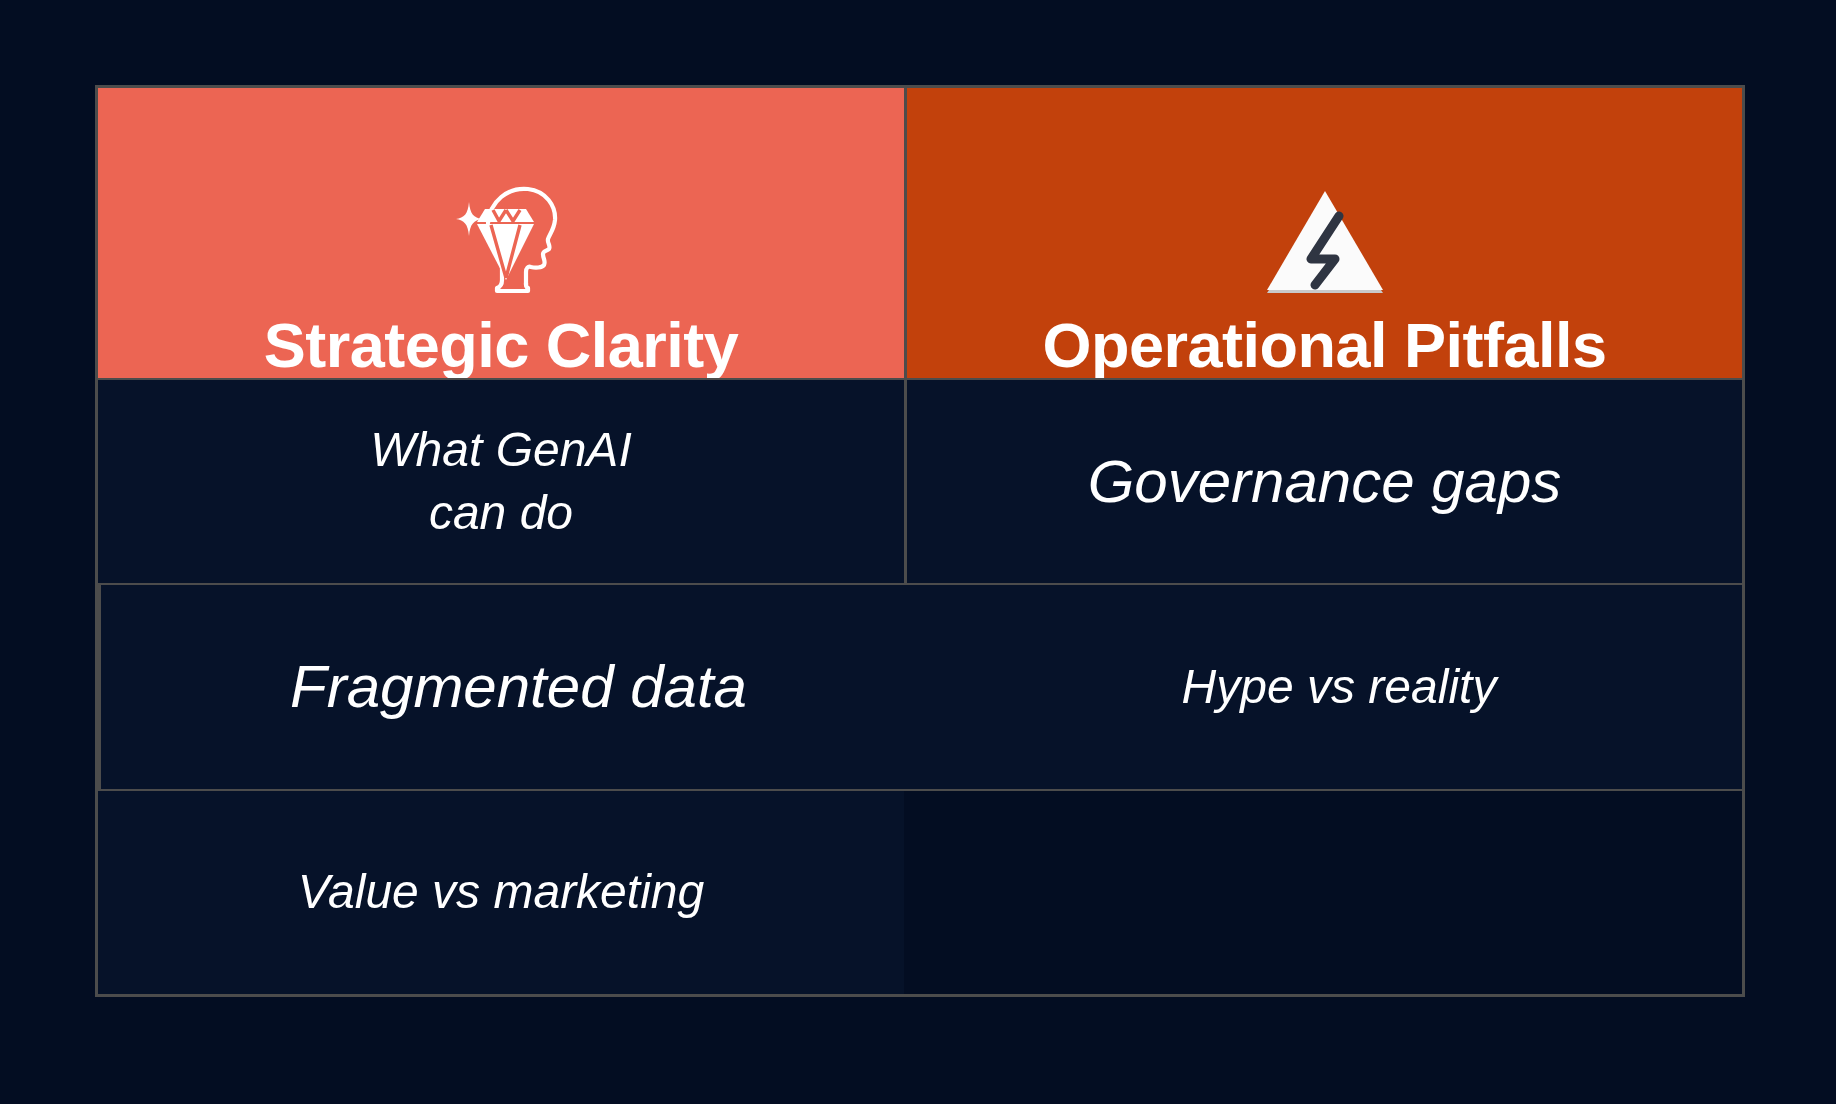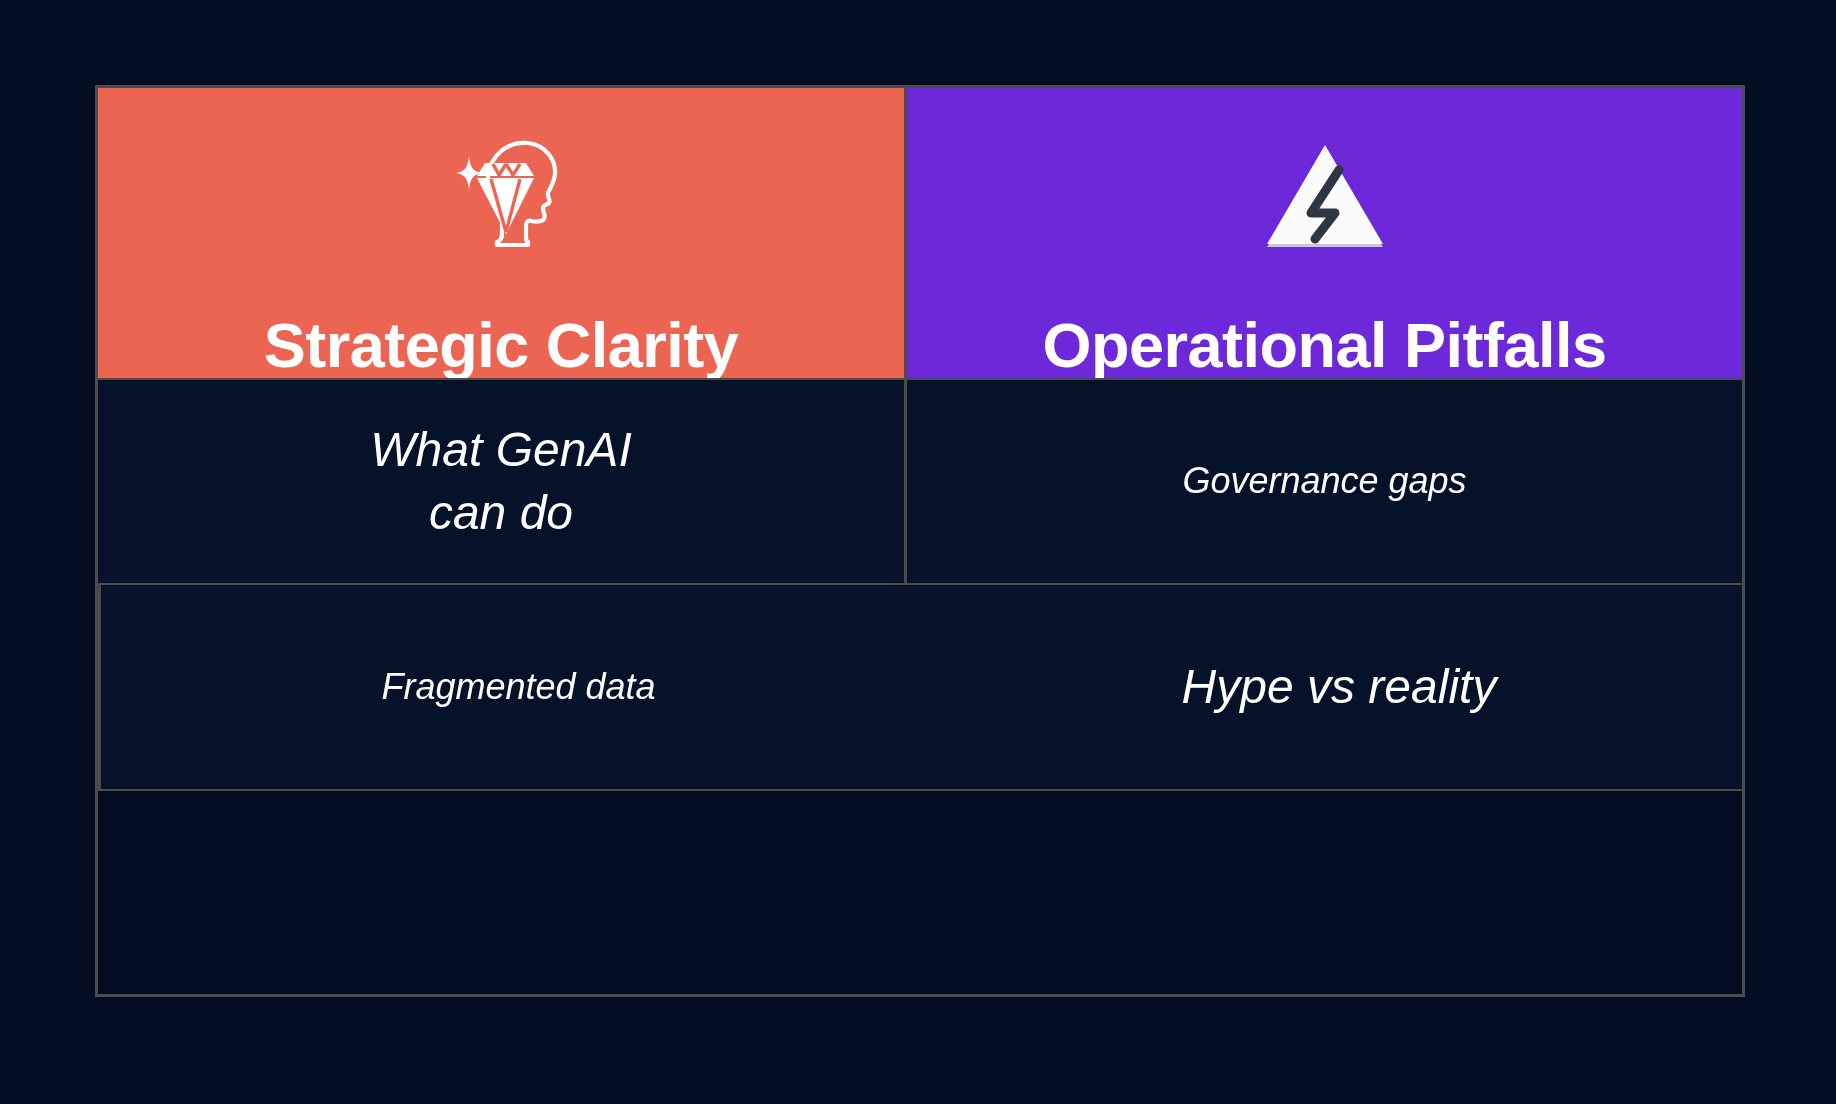"Strategic Clarity" .header-cell { justify-content: space-between -> flex-end }
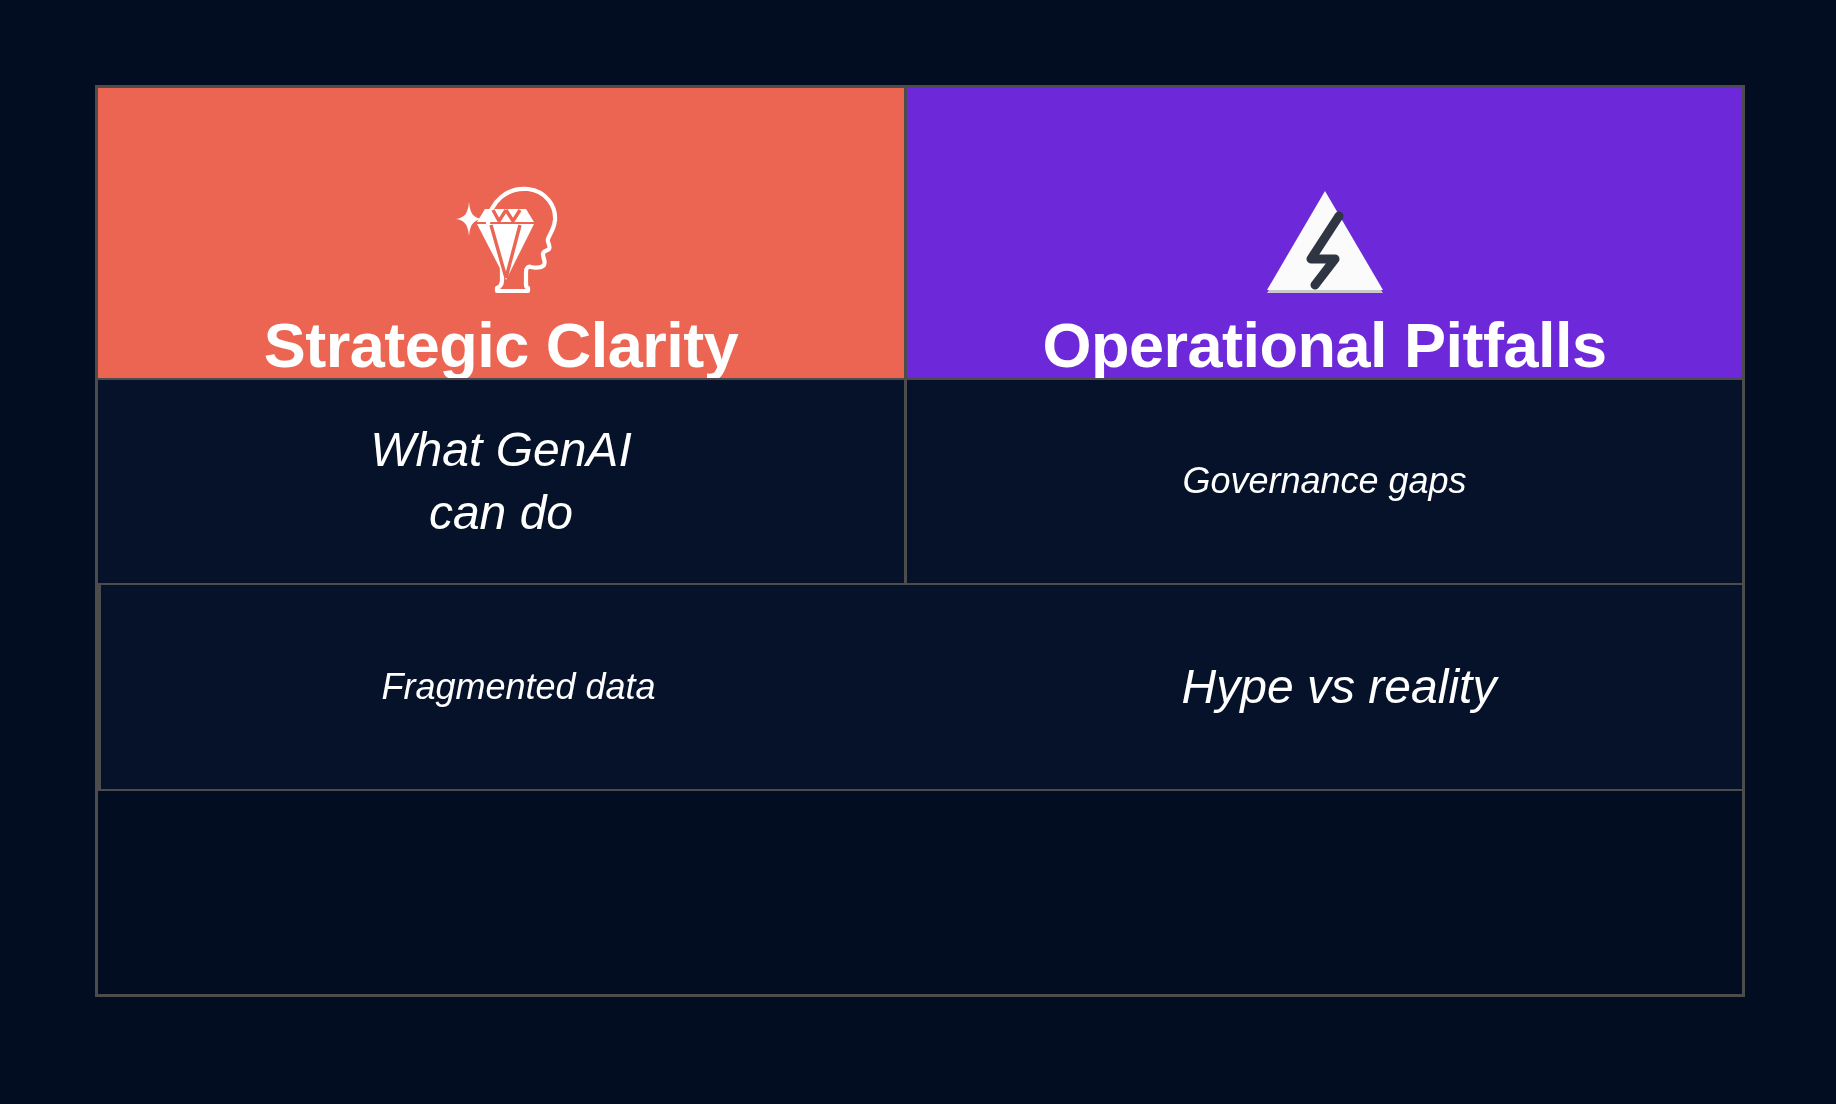"Operational Pitfalls" .header-cell.pitfalls { background: #6d28d9 -> #c2410c }
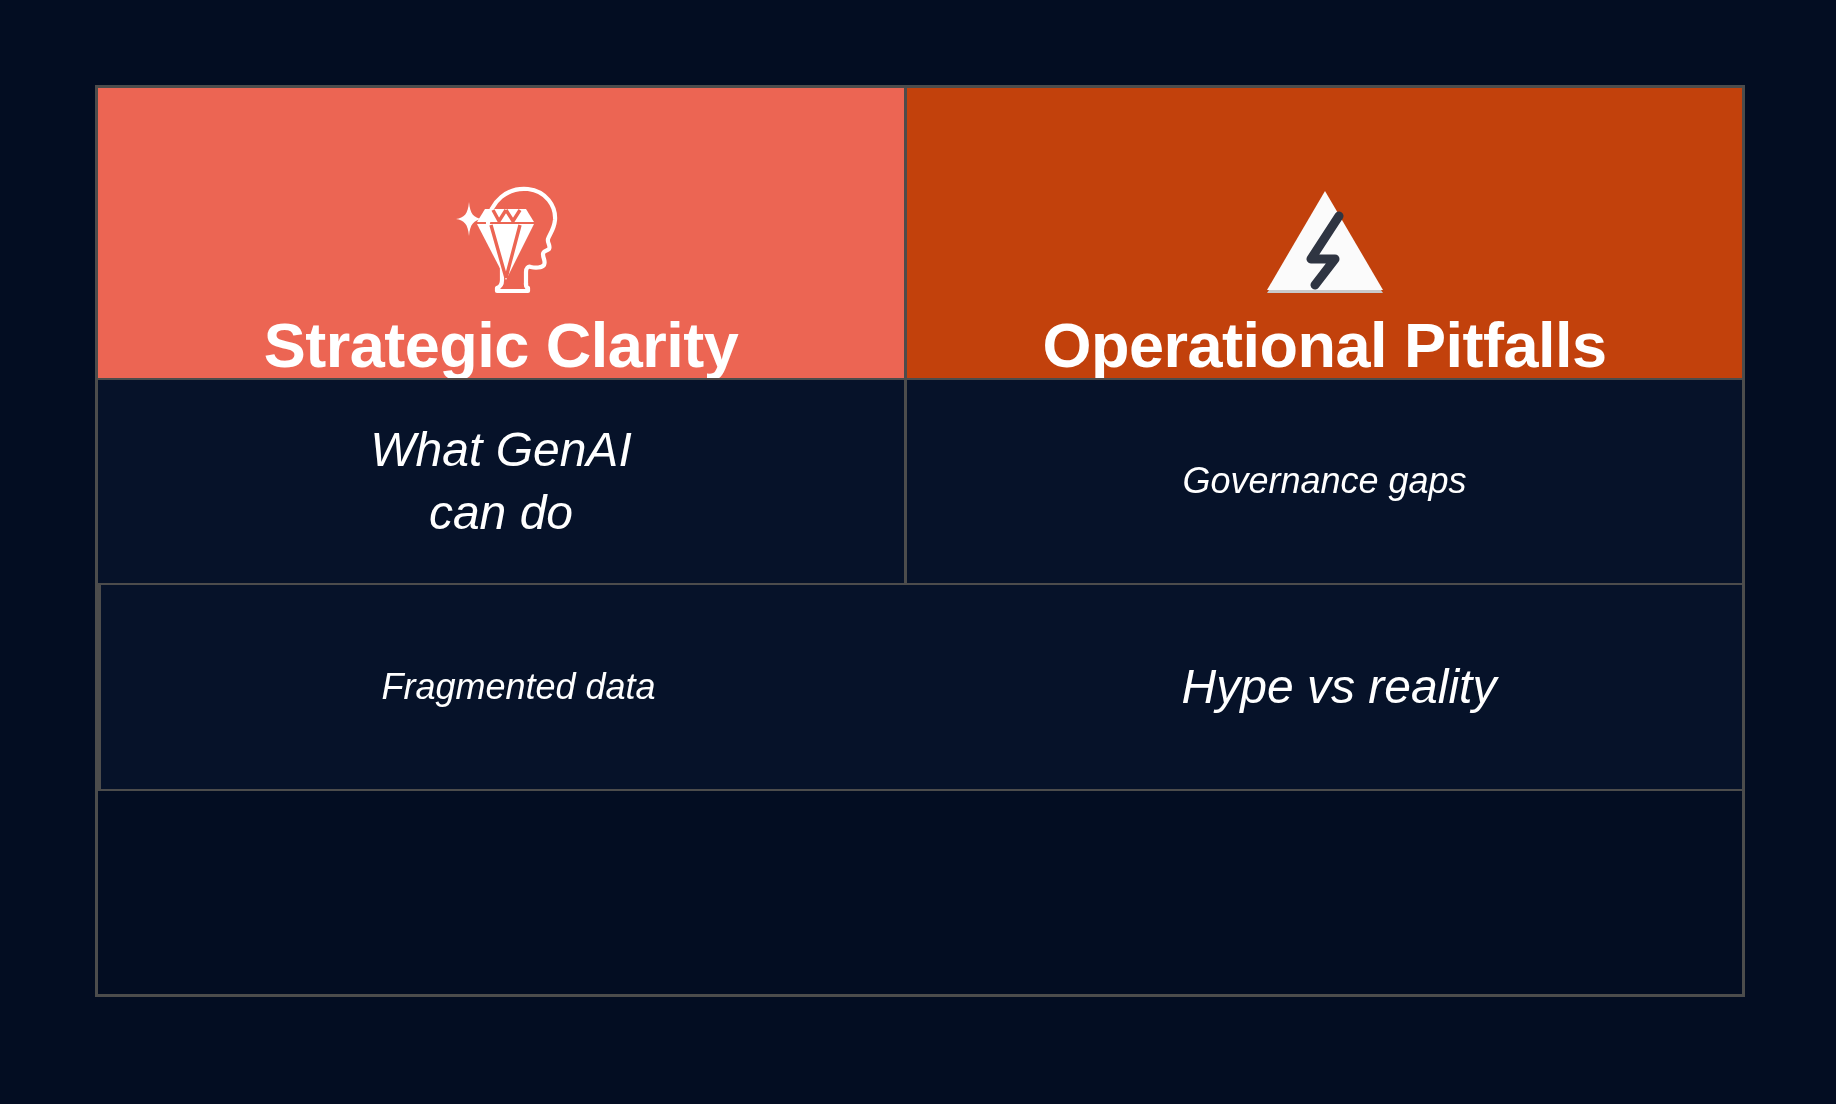"Governance gaps" .col-right .body-text { font-size: 36px -> 60px }
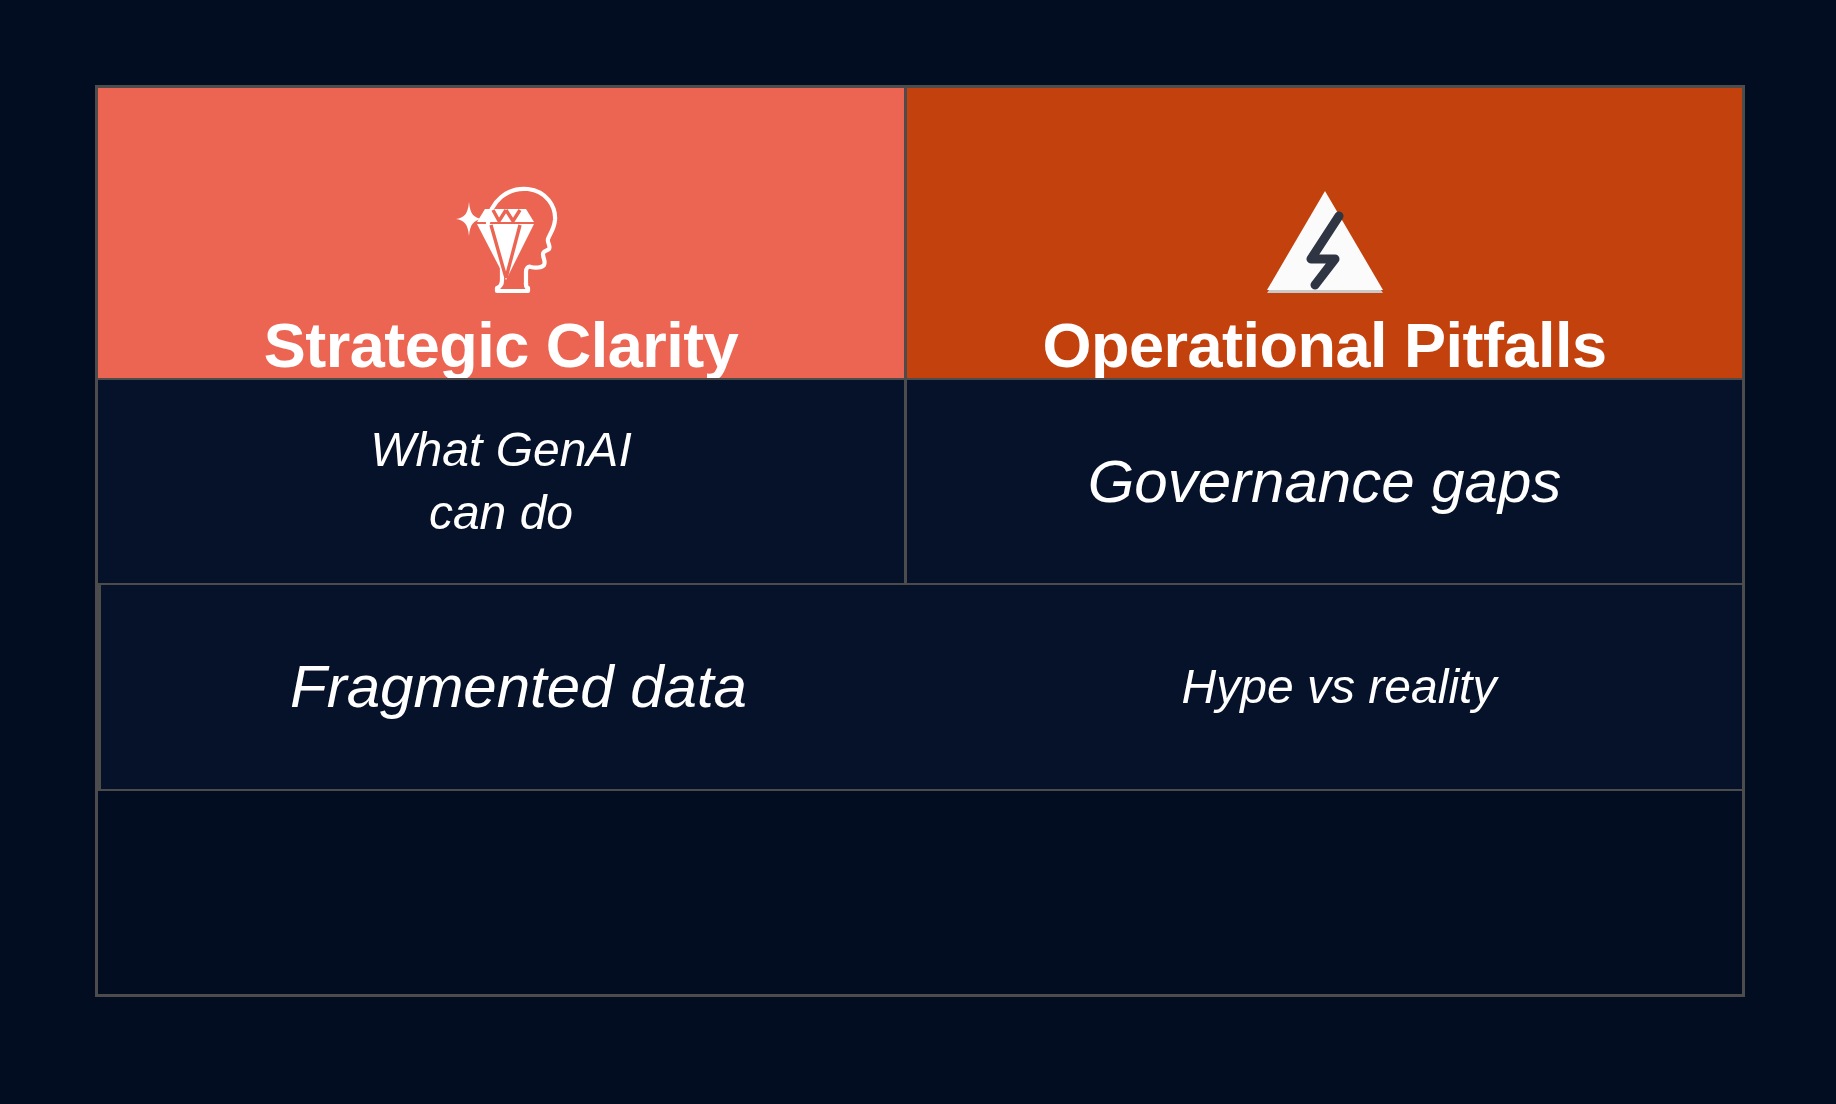"Value vs marketing" div.cell { html: none -> <div> <div>Value vs marketing</div> </div> }
